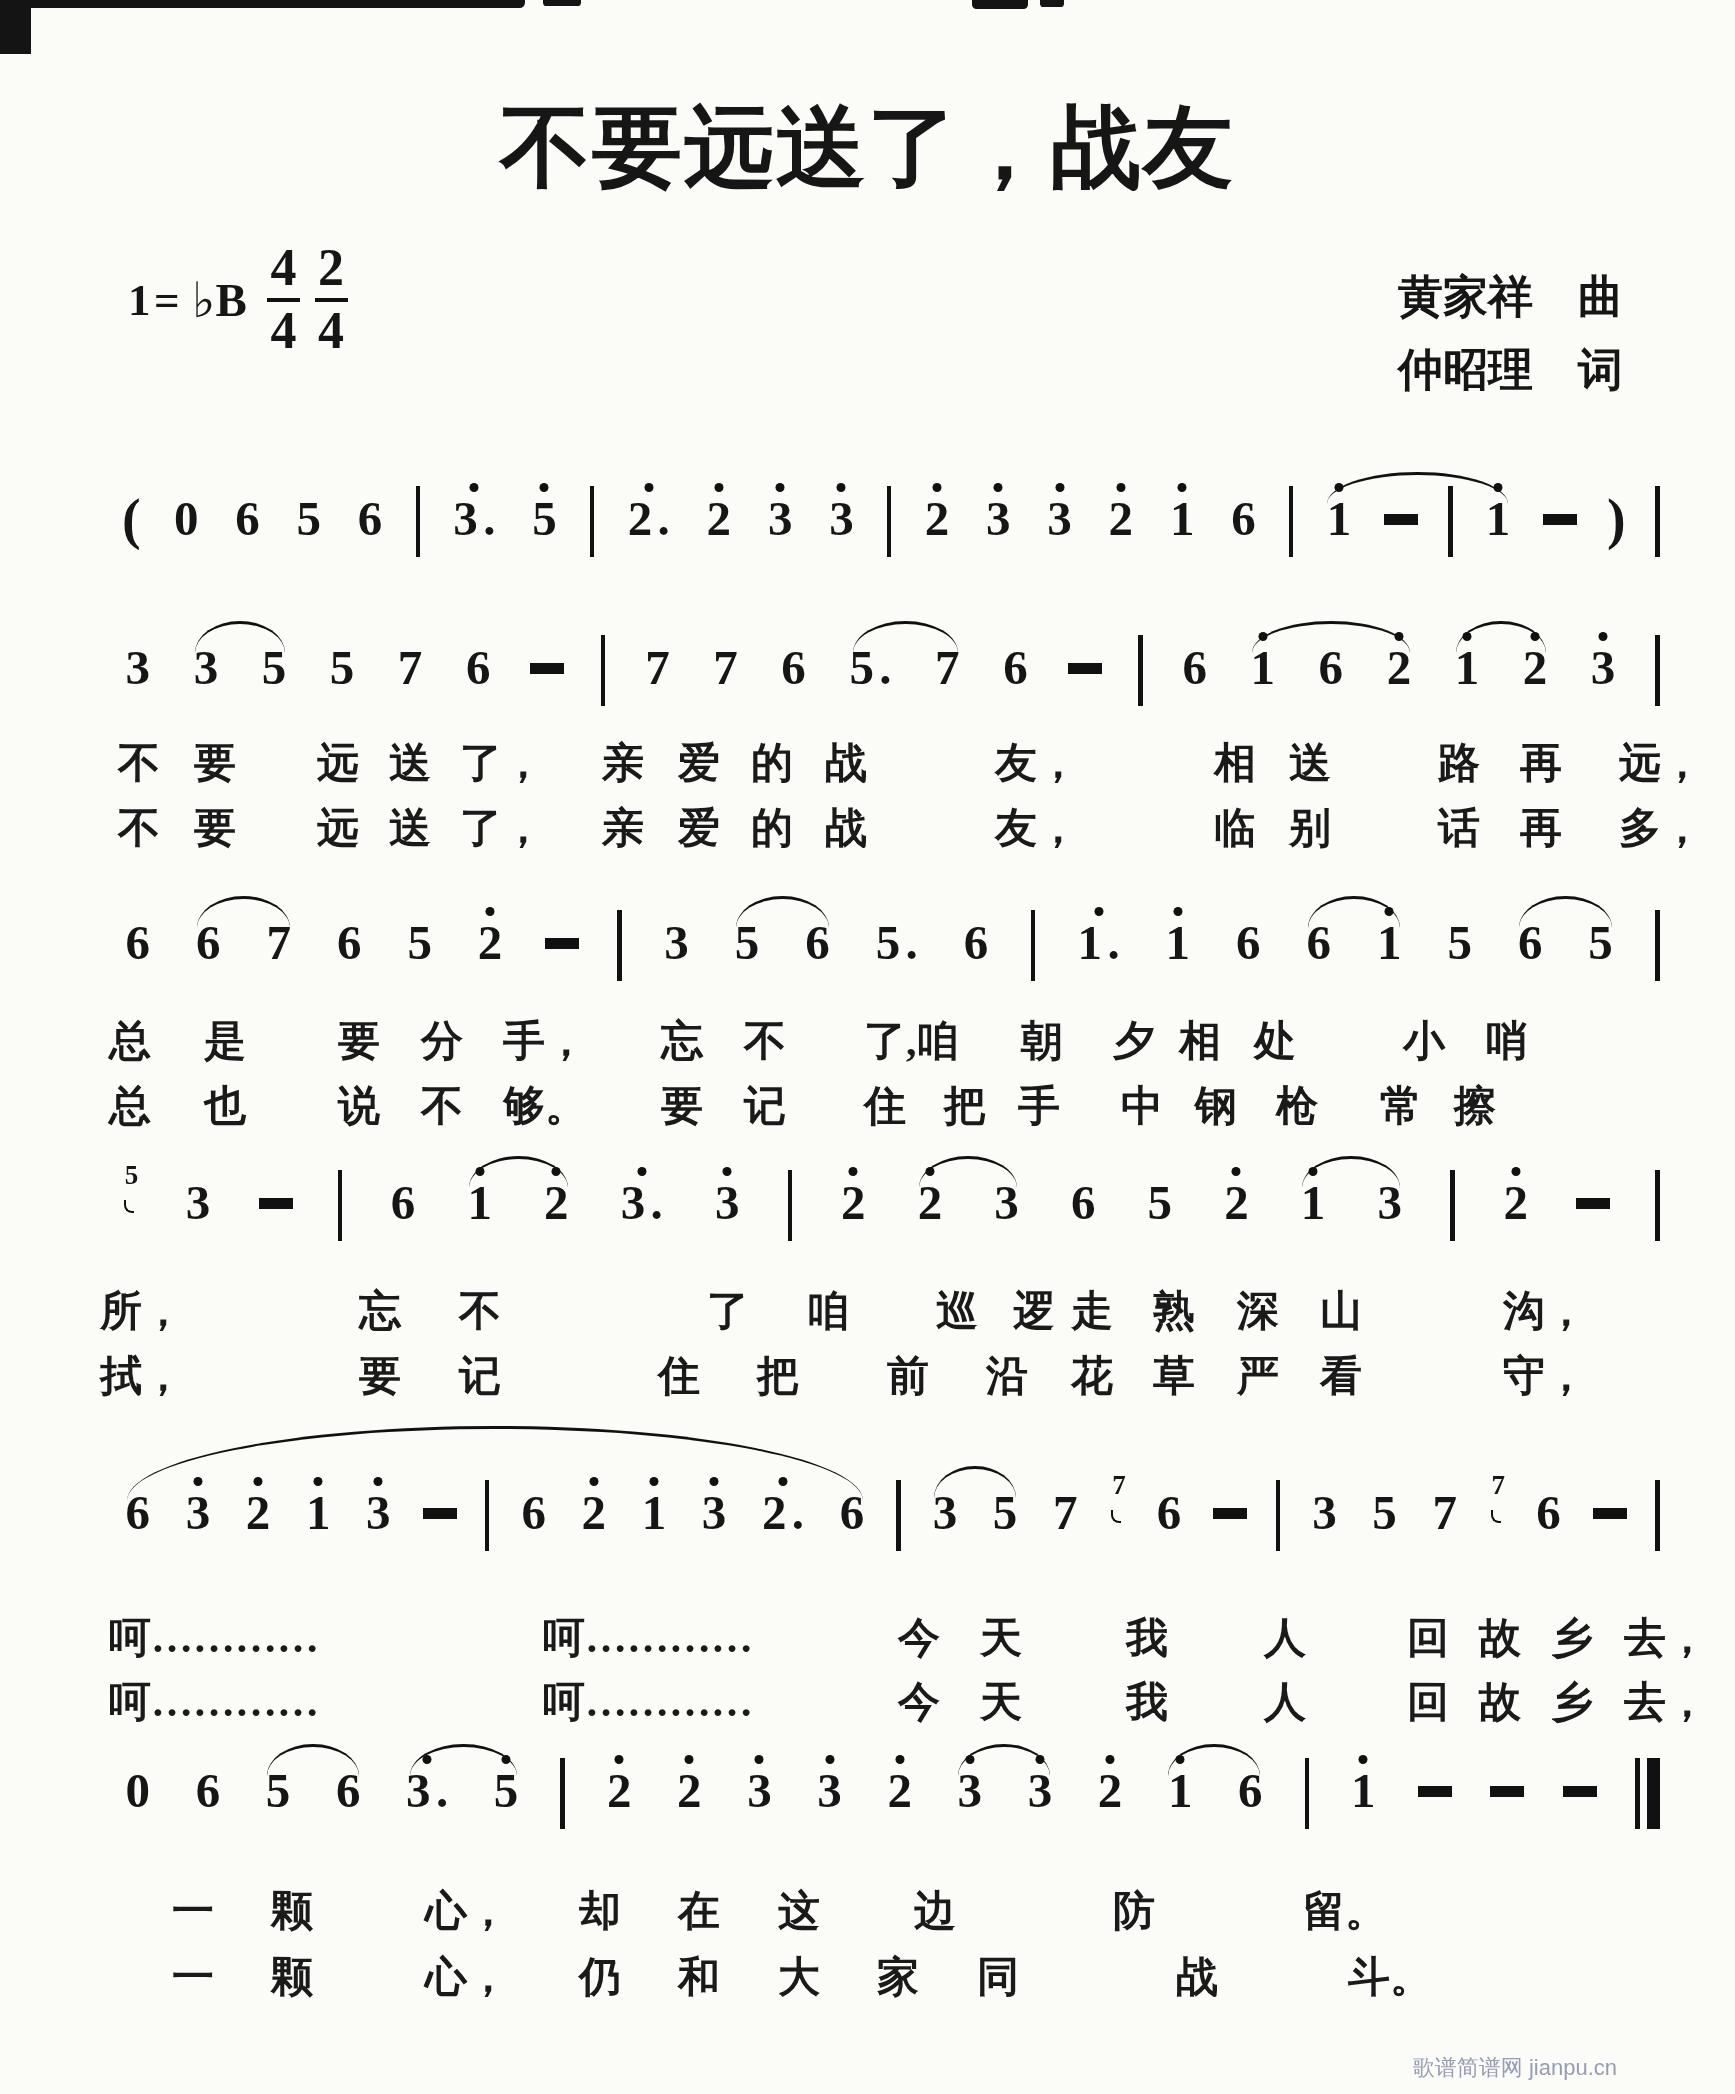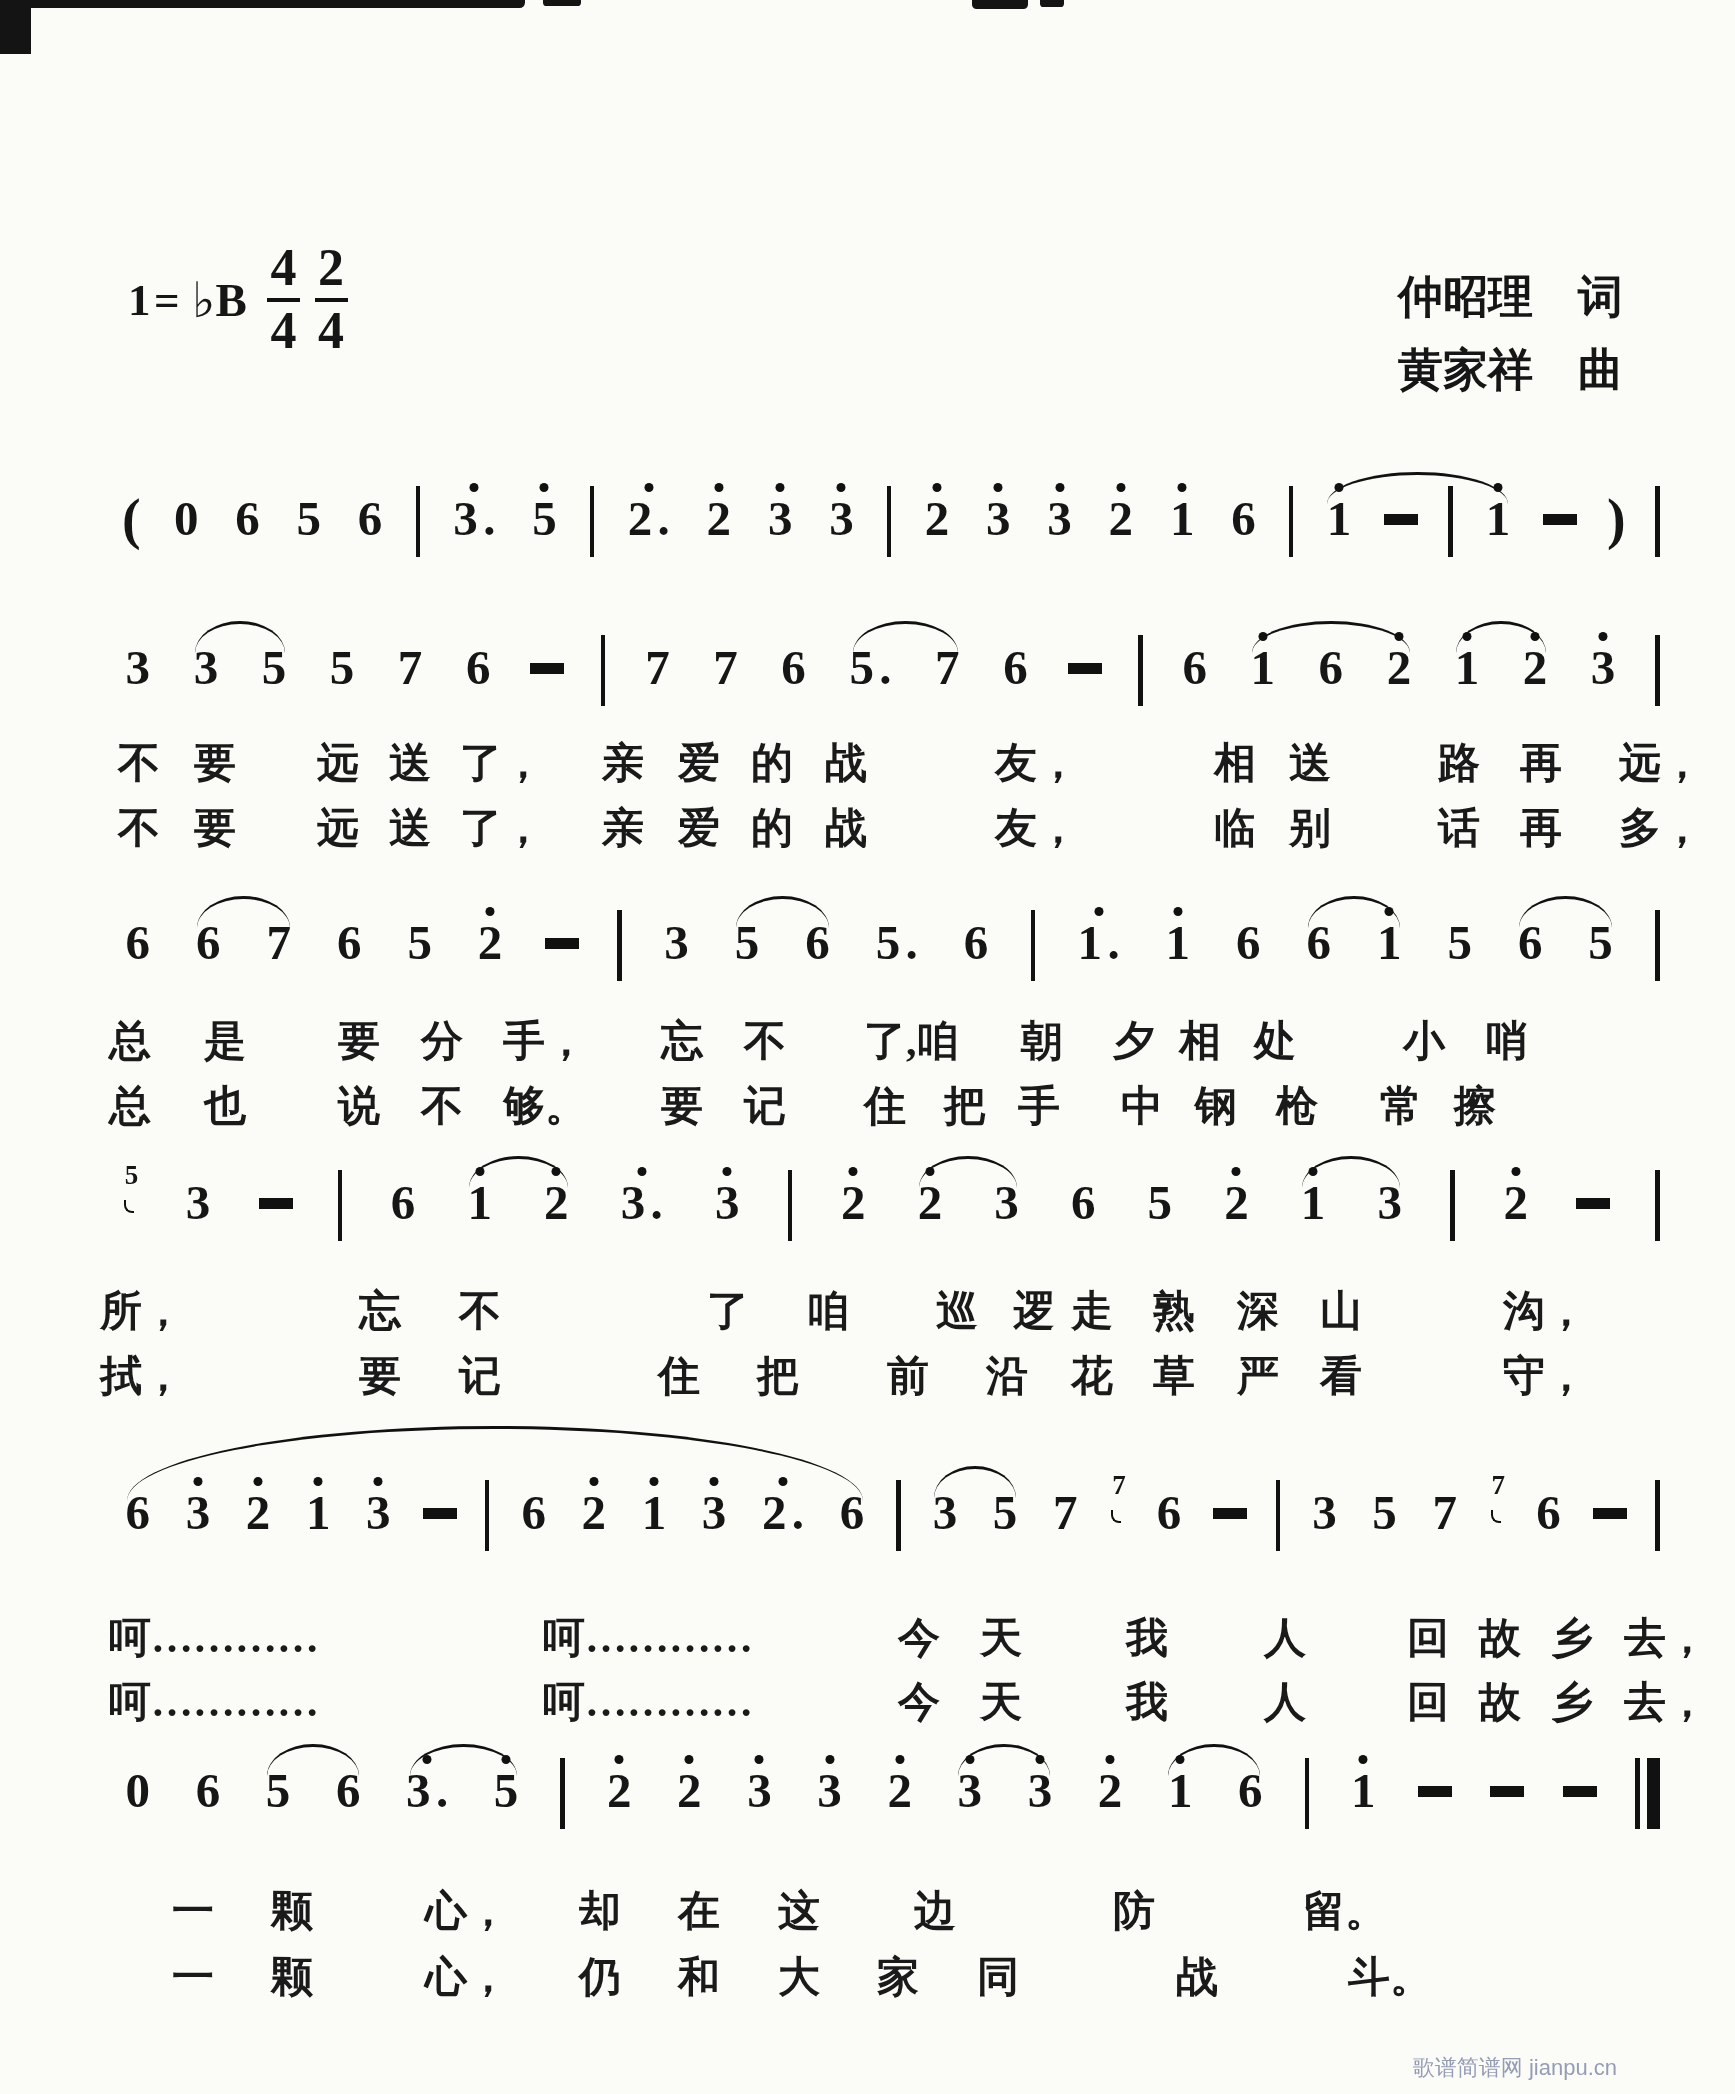"不要远送了，战友" h1.title { html: none -> <h1>不要远送了，战友</h1> }
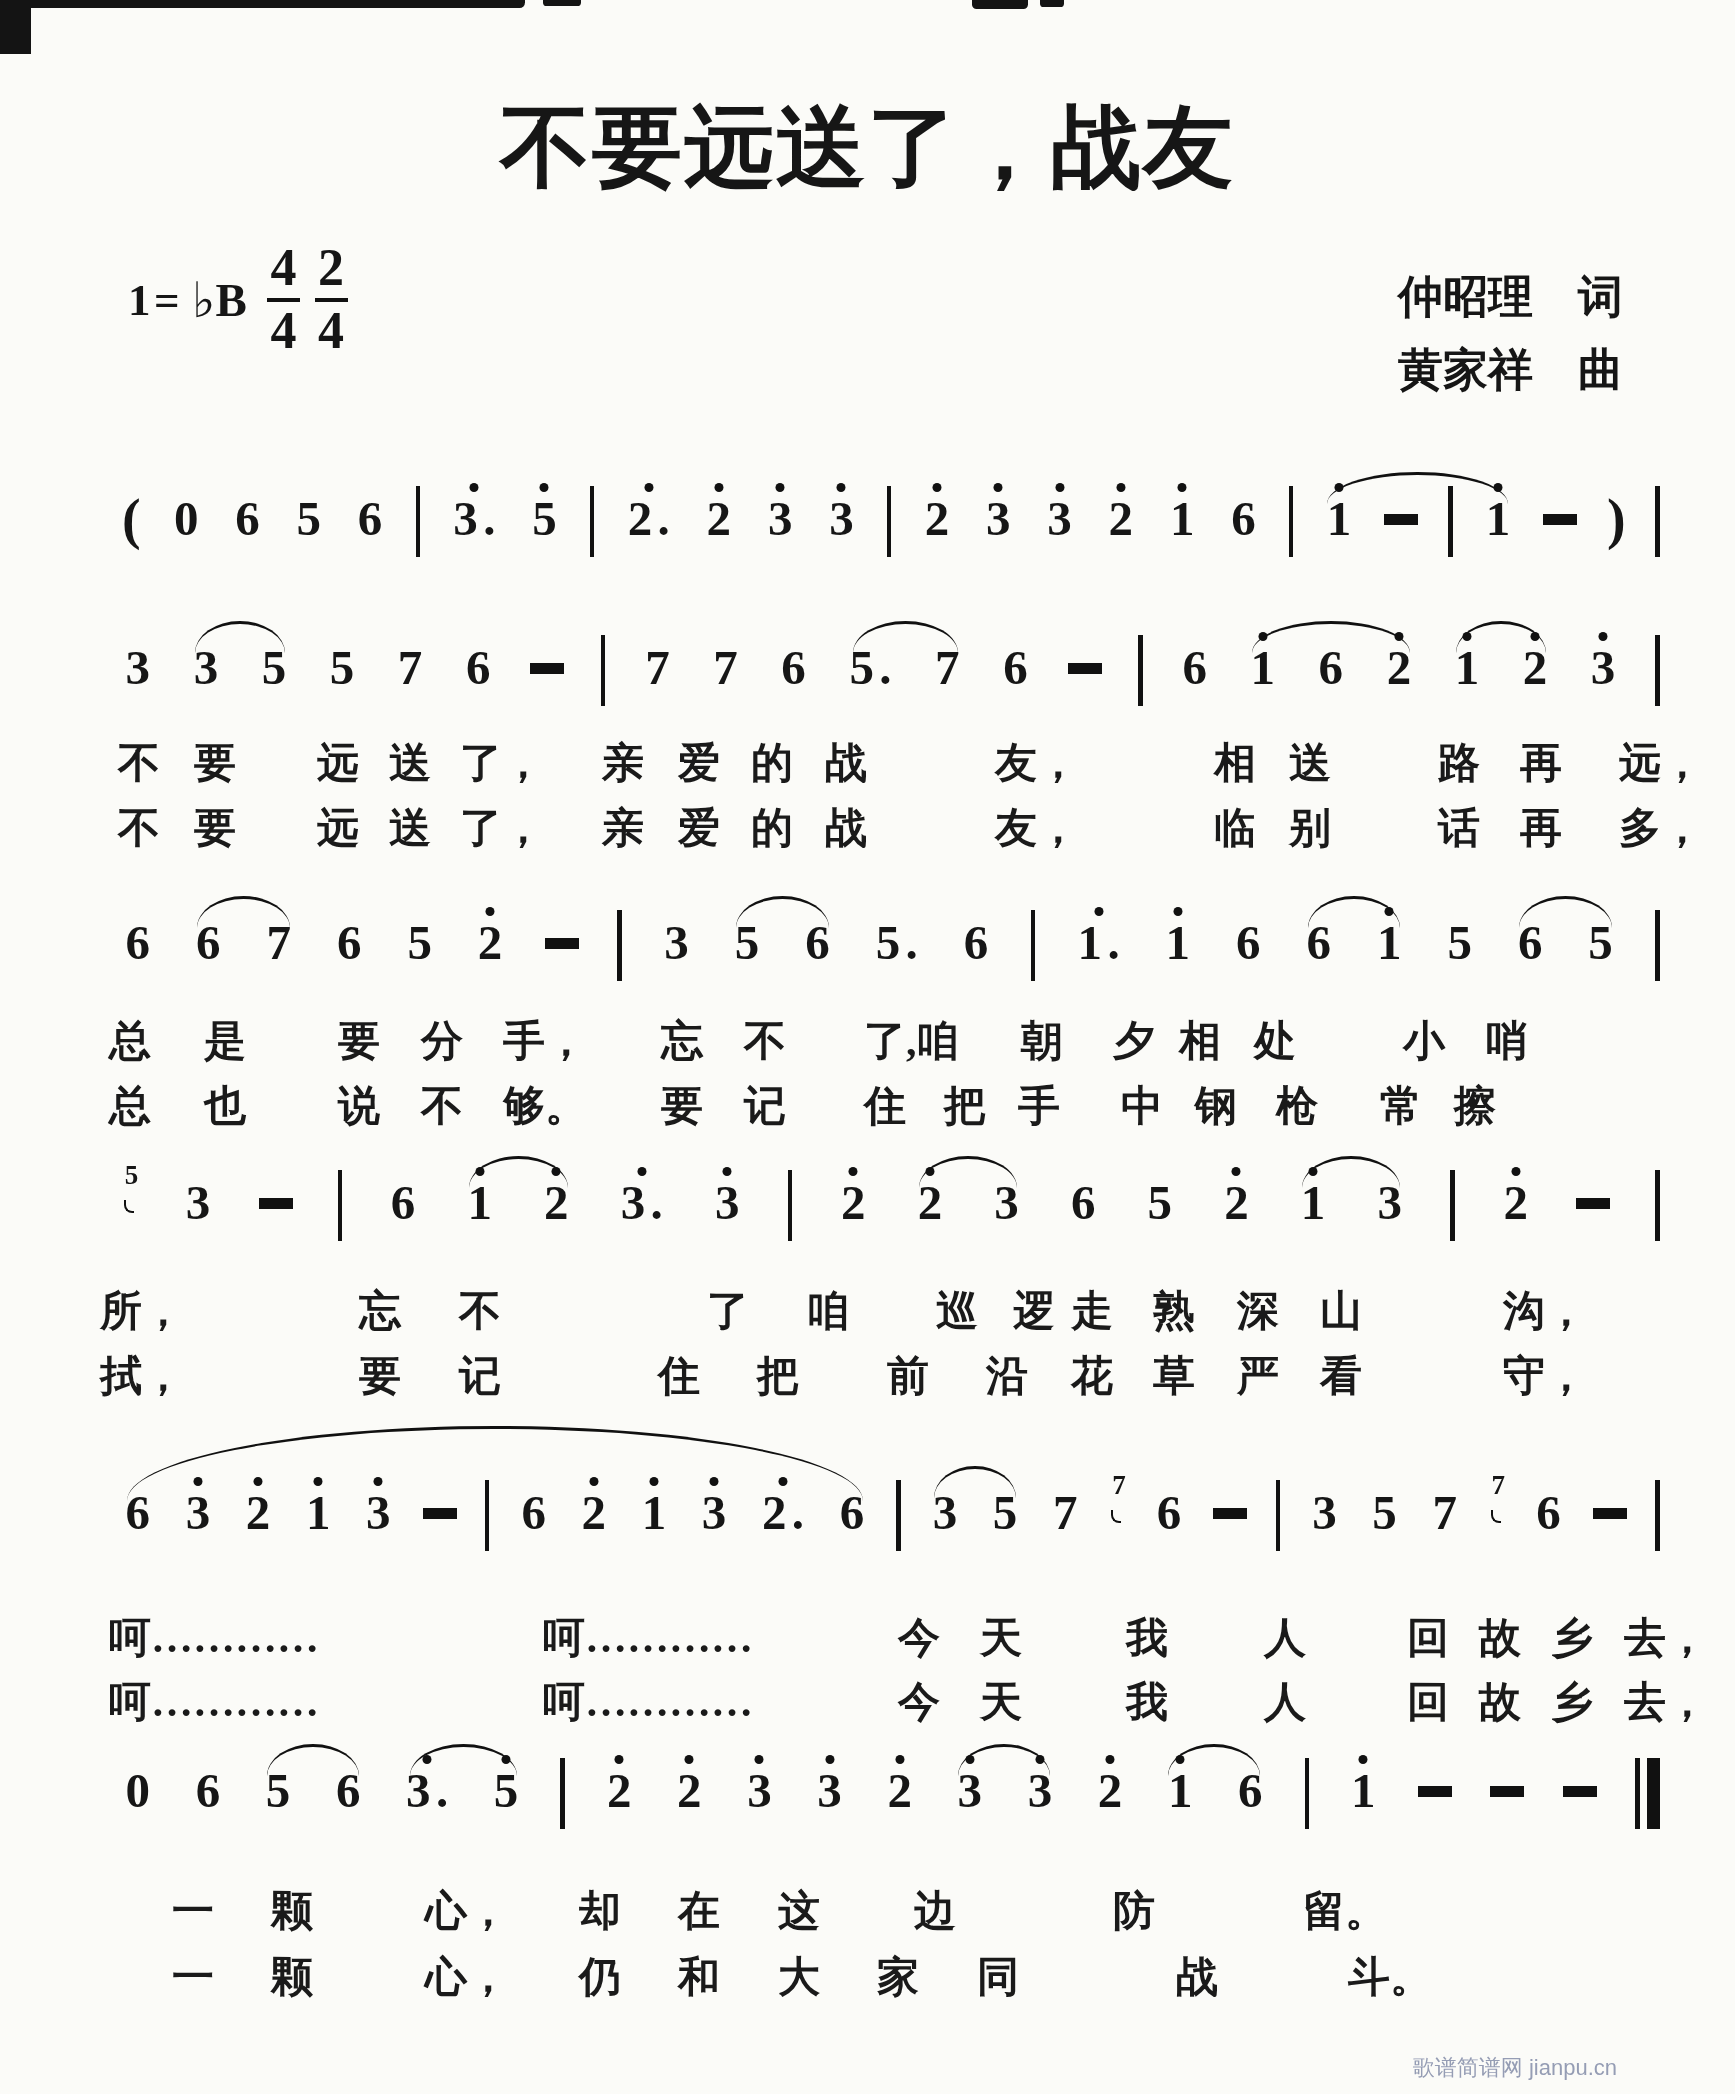"仲昭理 词" div { order: before "黄家祥 曲" -> after "黄家祥 曲" }
